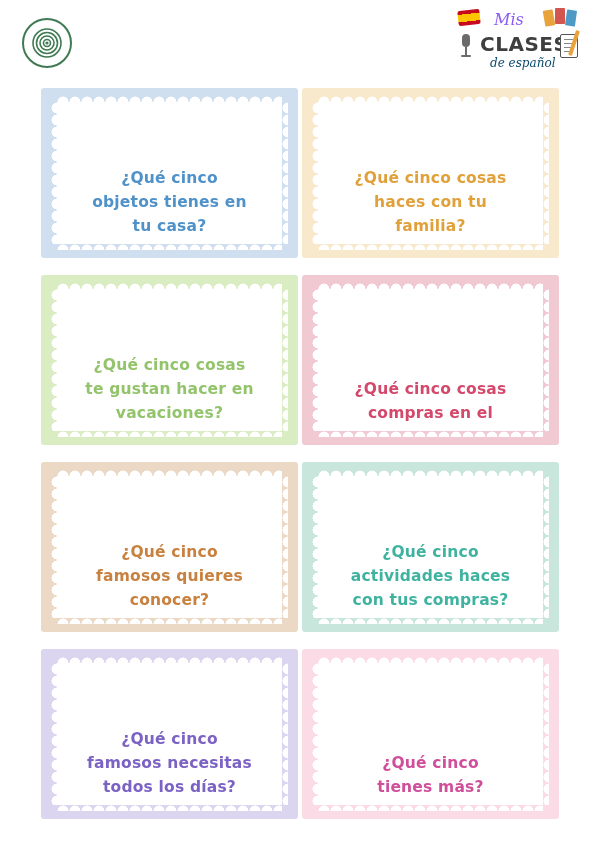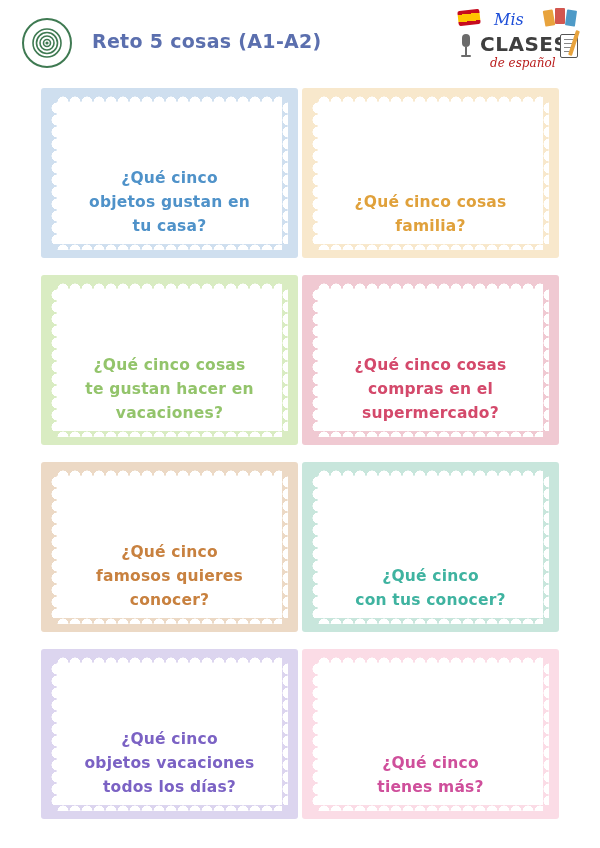"Mis" .brand-mis { color: #1d4ed8 -> #8b5cf6 }
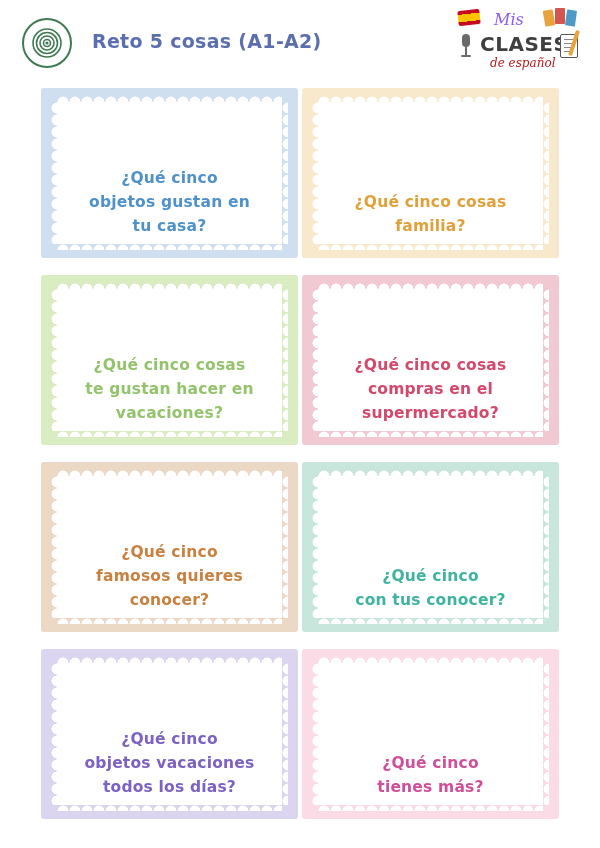"Reto 5 cosas (A1-A2)" div.header-title { html: <div>Reto 5 cosas (A1-A2)</div> -> none }
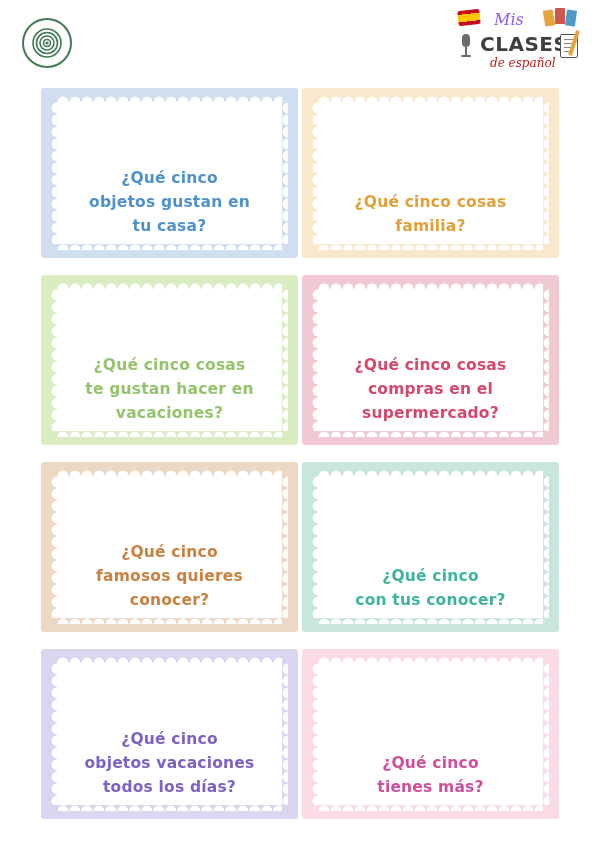"de español" .brand-de { color: #b91c1c -> #0c4a6e }
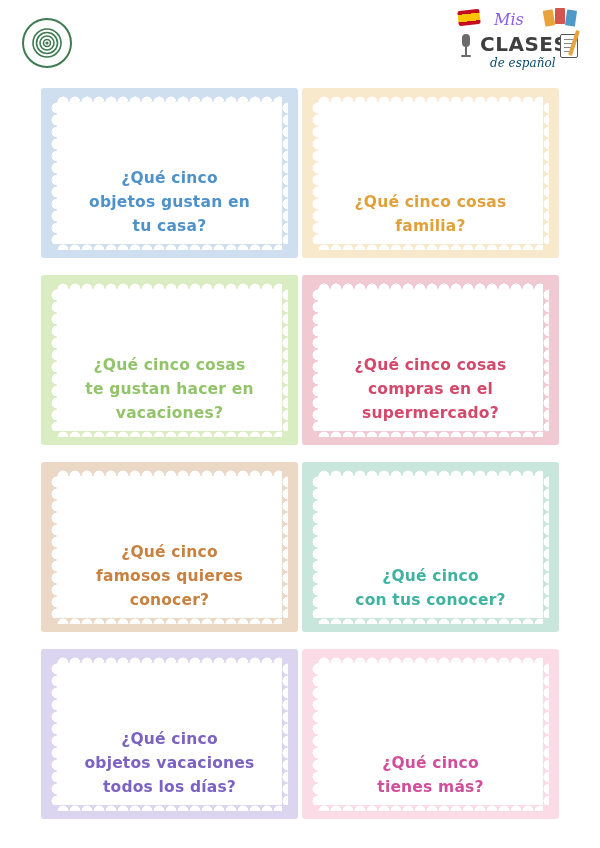"objetos gustan en" div { text: gustan -> tienes }
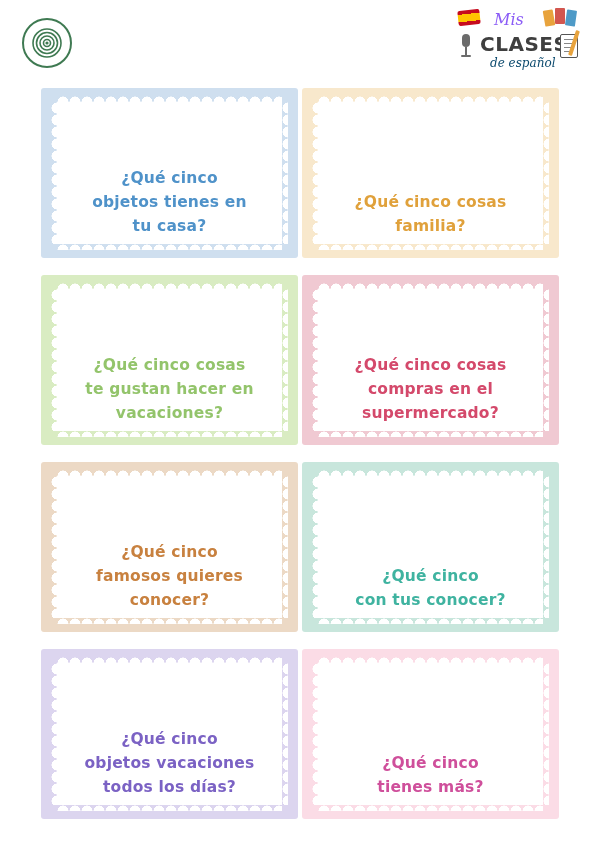"haces con tu" div { html: none -> <div>haces con tu</div> }
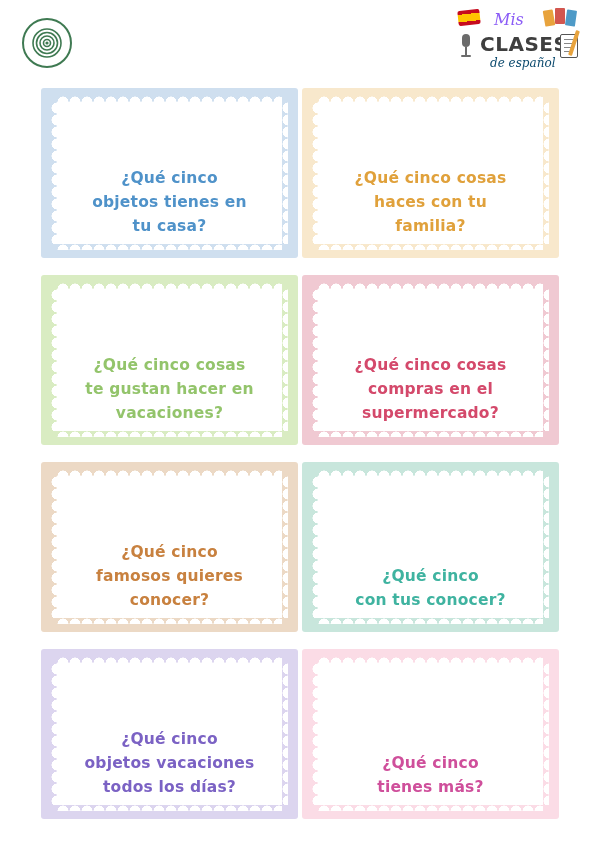"supermercado?" div { html: <div>supermercado?</div> -> none }
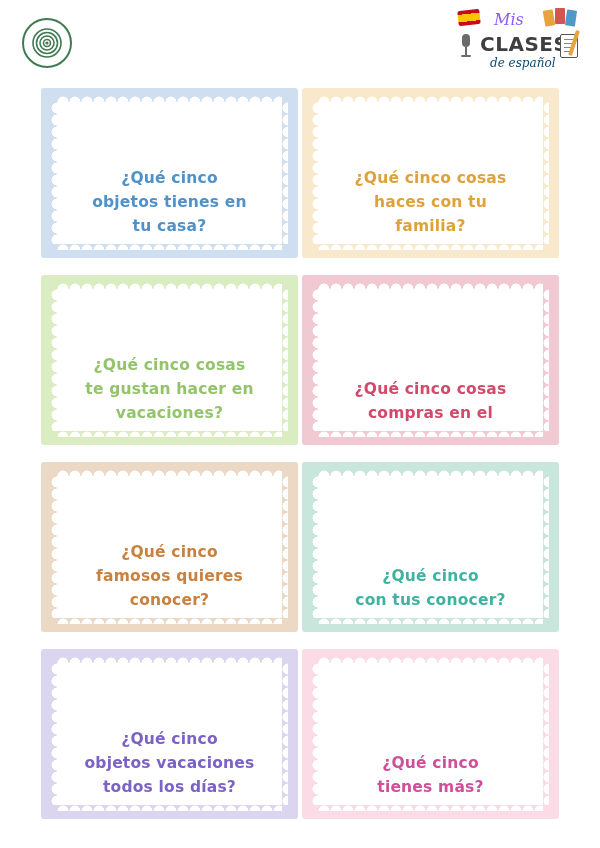"actividades haces" div { html: none -> <div>actividades haces</div> }
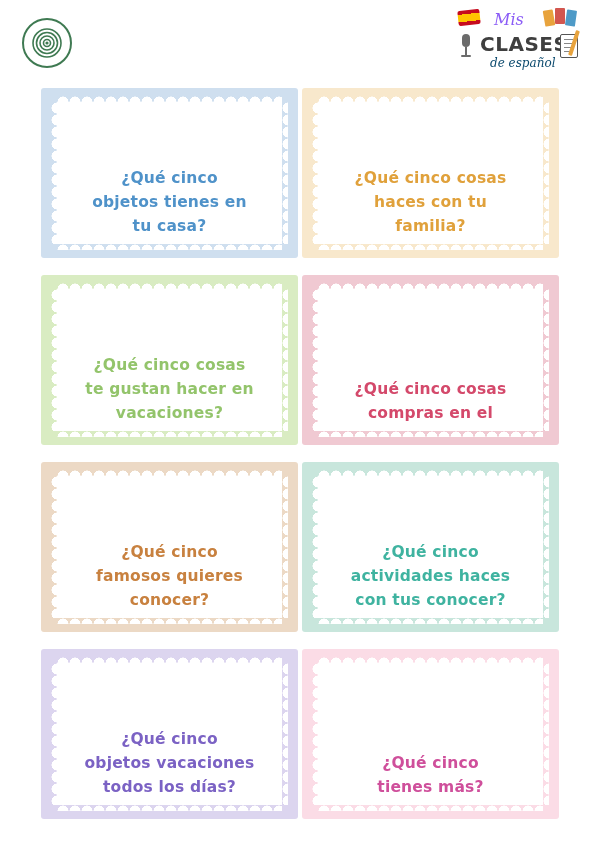"con tus conocer?" div { text: conocer -> compras }
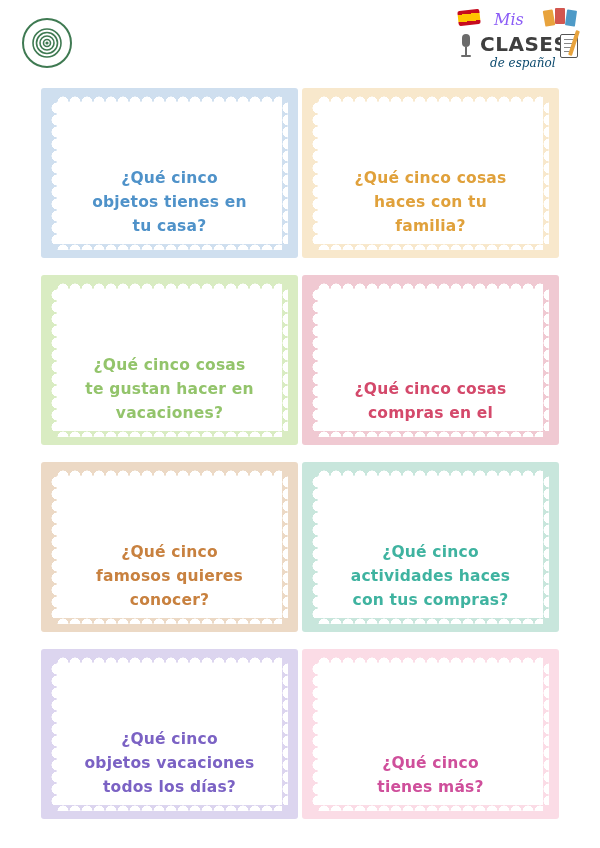"objetos vacaciones" div { text: objetos vacaciones -> famosos necesitas }
